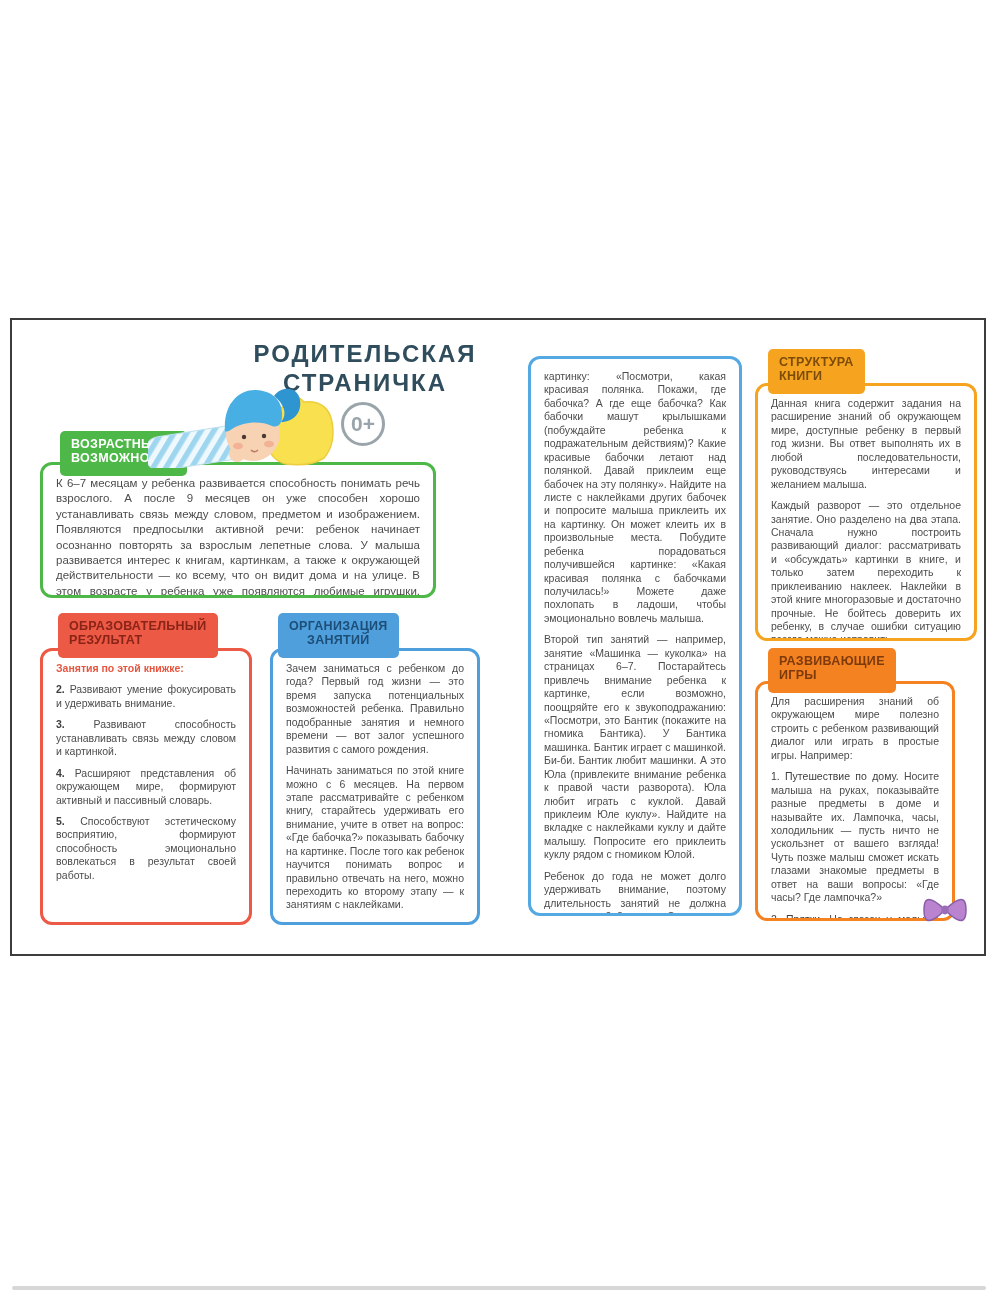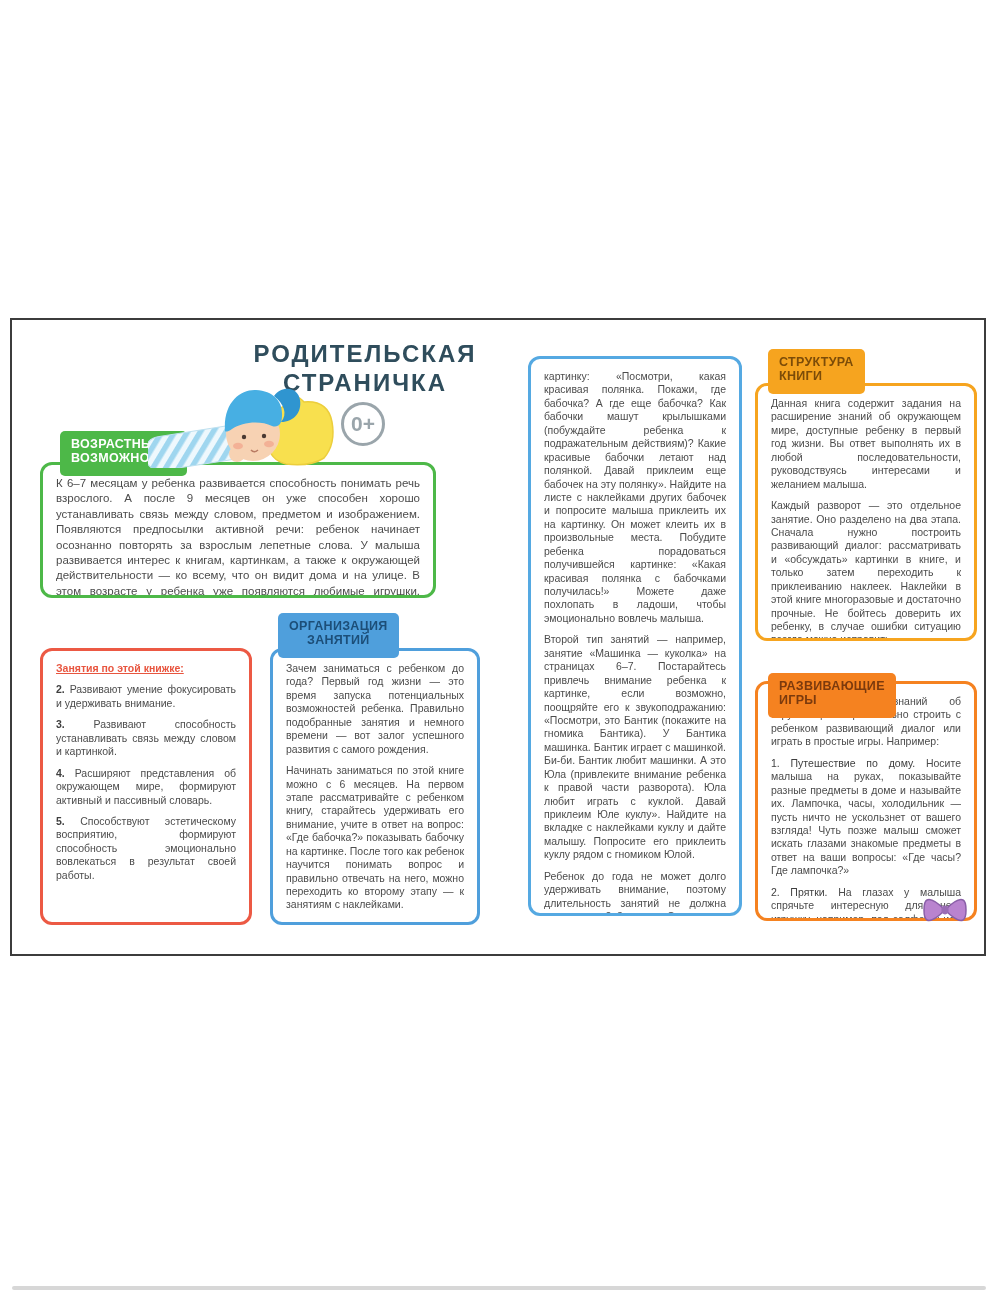"ОБРАЗОВАТЕЛЬНЫЙ" div.tab { html: none -> <div> <span>ОБРАЗОВАТЕЛЬНЫЙ</span> <span>РЕЗУЛЬТАТ</span> </div> }
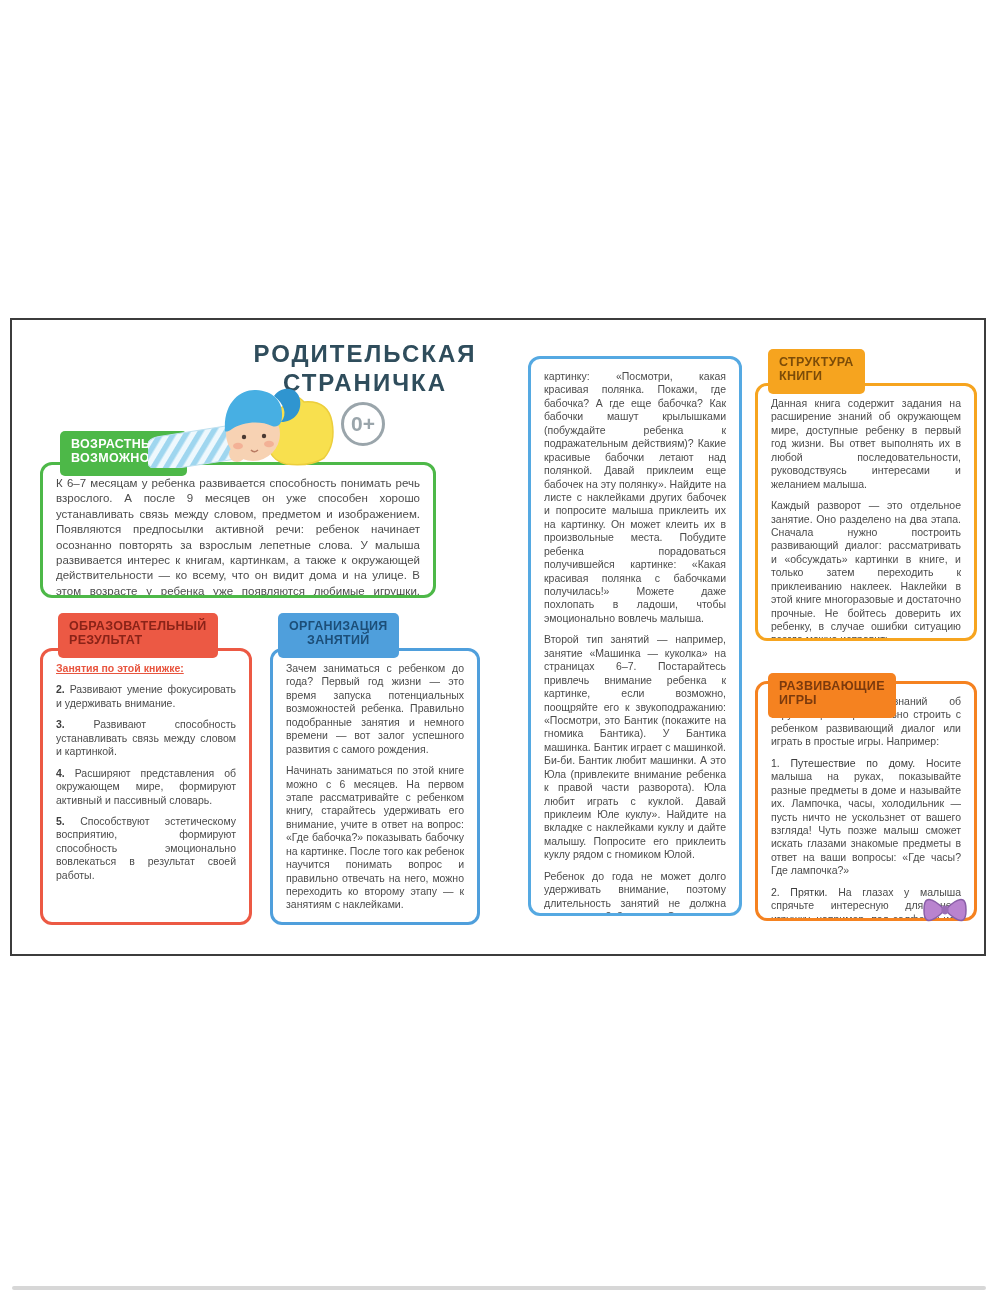"Занятия по этой книжке:" .lead-red { text-decoration: underline -> none }
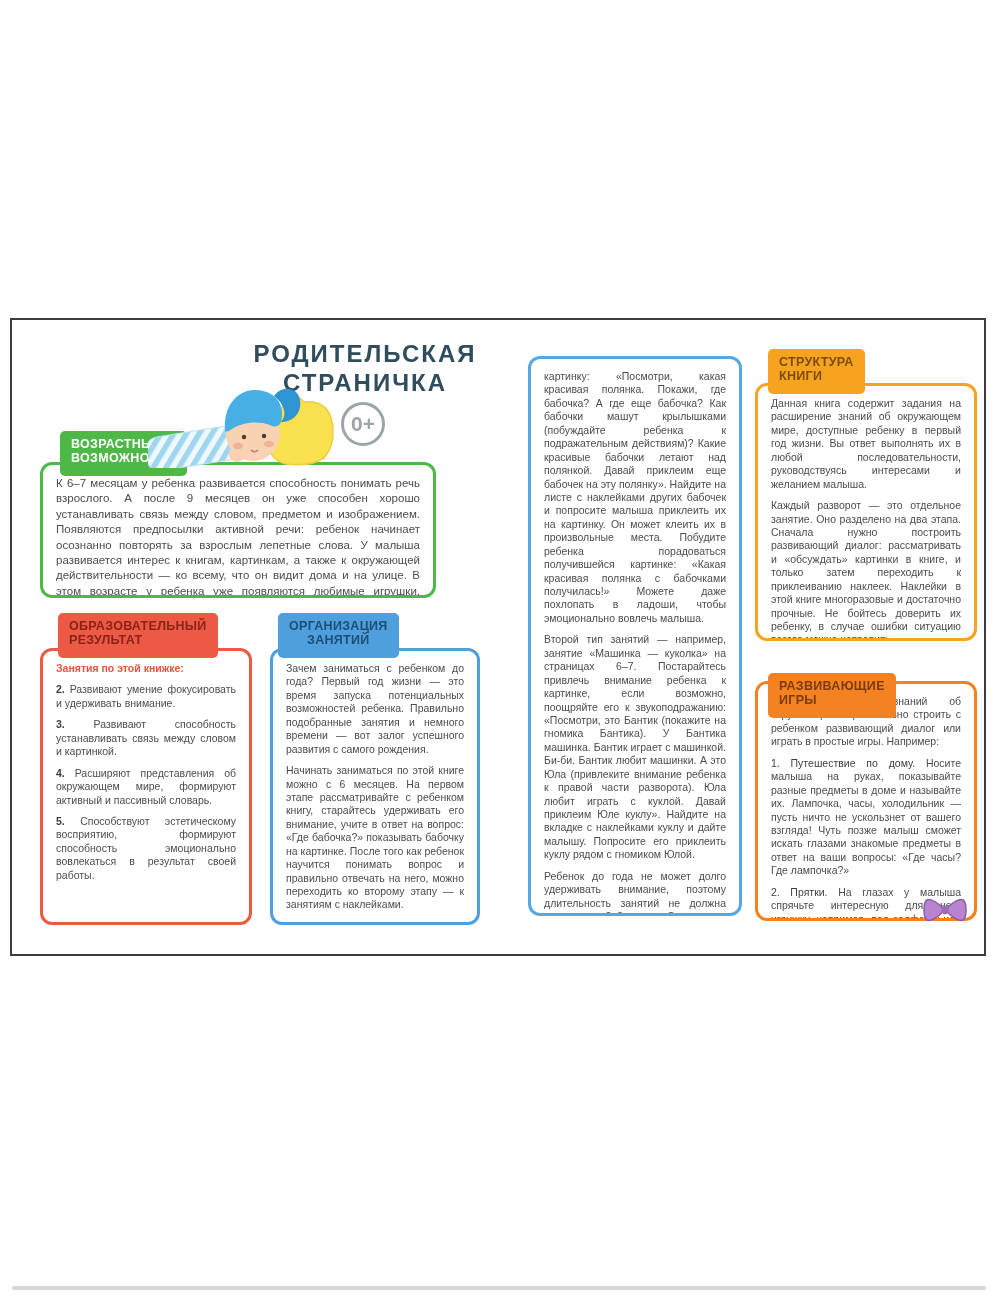"РАЗВИВАЮЩИЕ" .pos-tab-games { margin-top: 25px -> none }
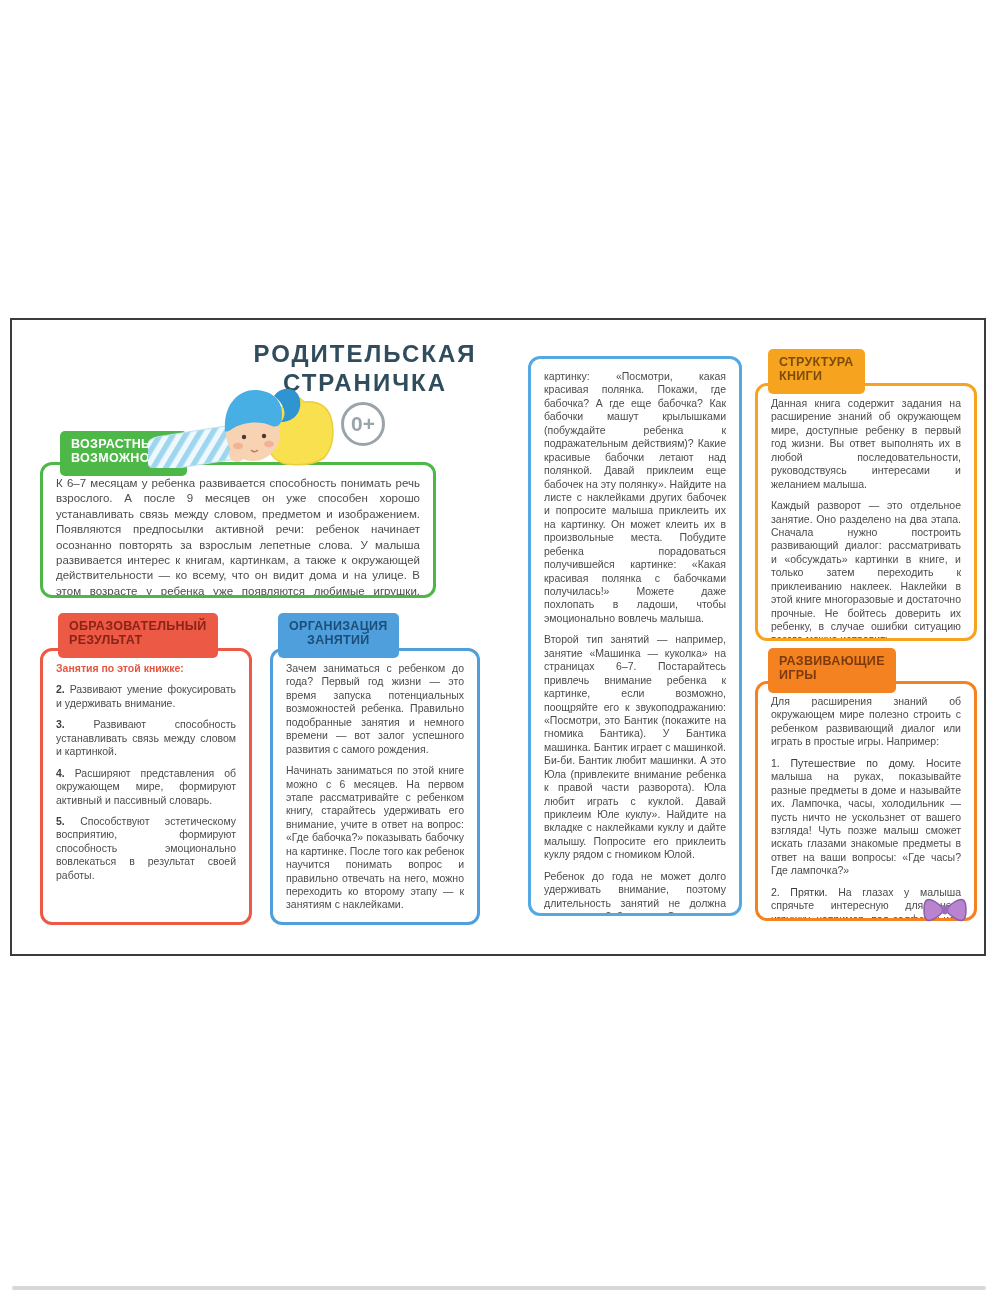"Для расширения знаний об окружающем" .pos-panel-games { width: 222px -> 200px }
